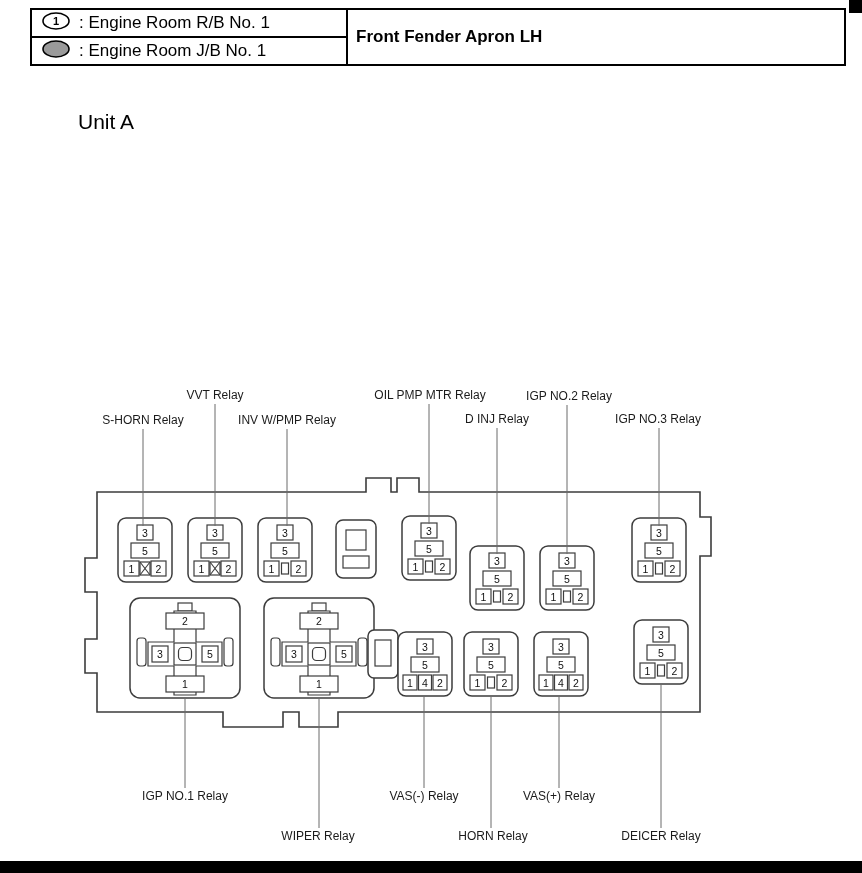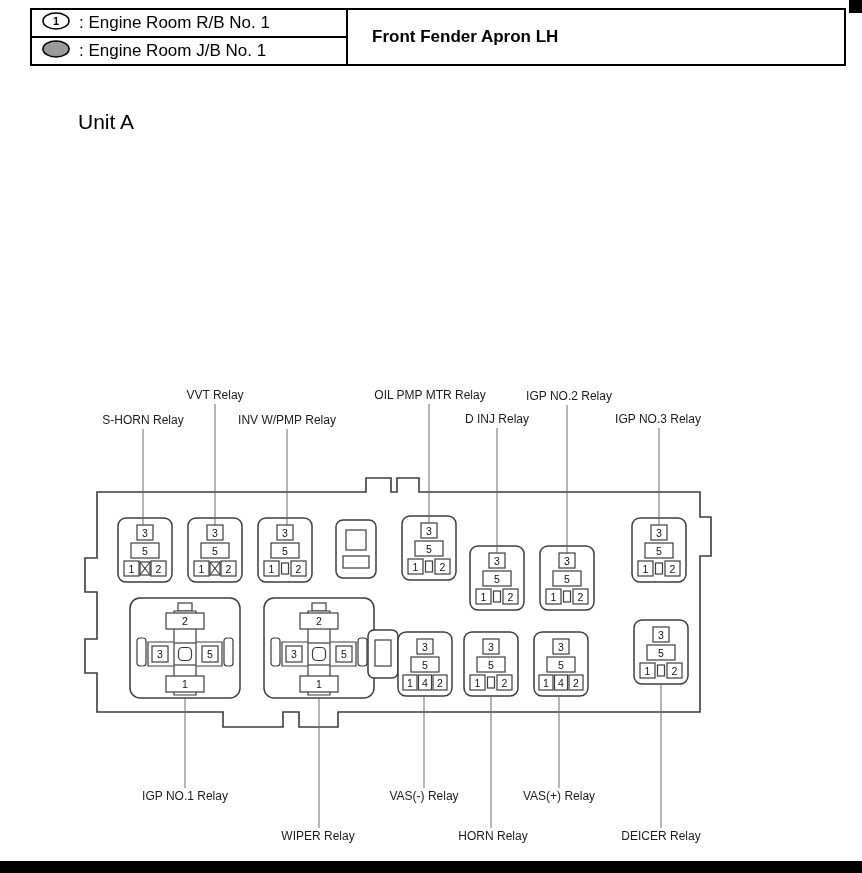"Front Fender Apron LH" .legend-right { padding-left: 24px -> 8px }
